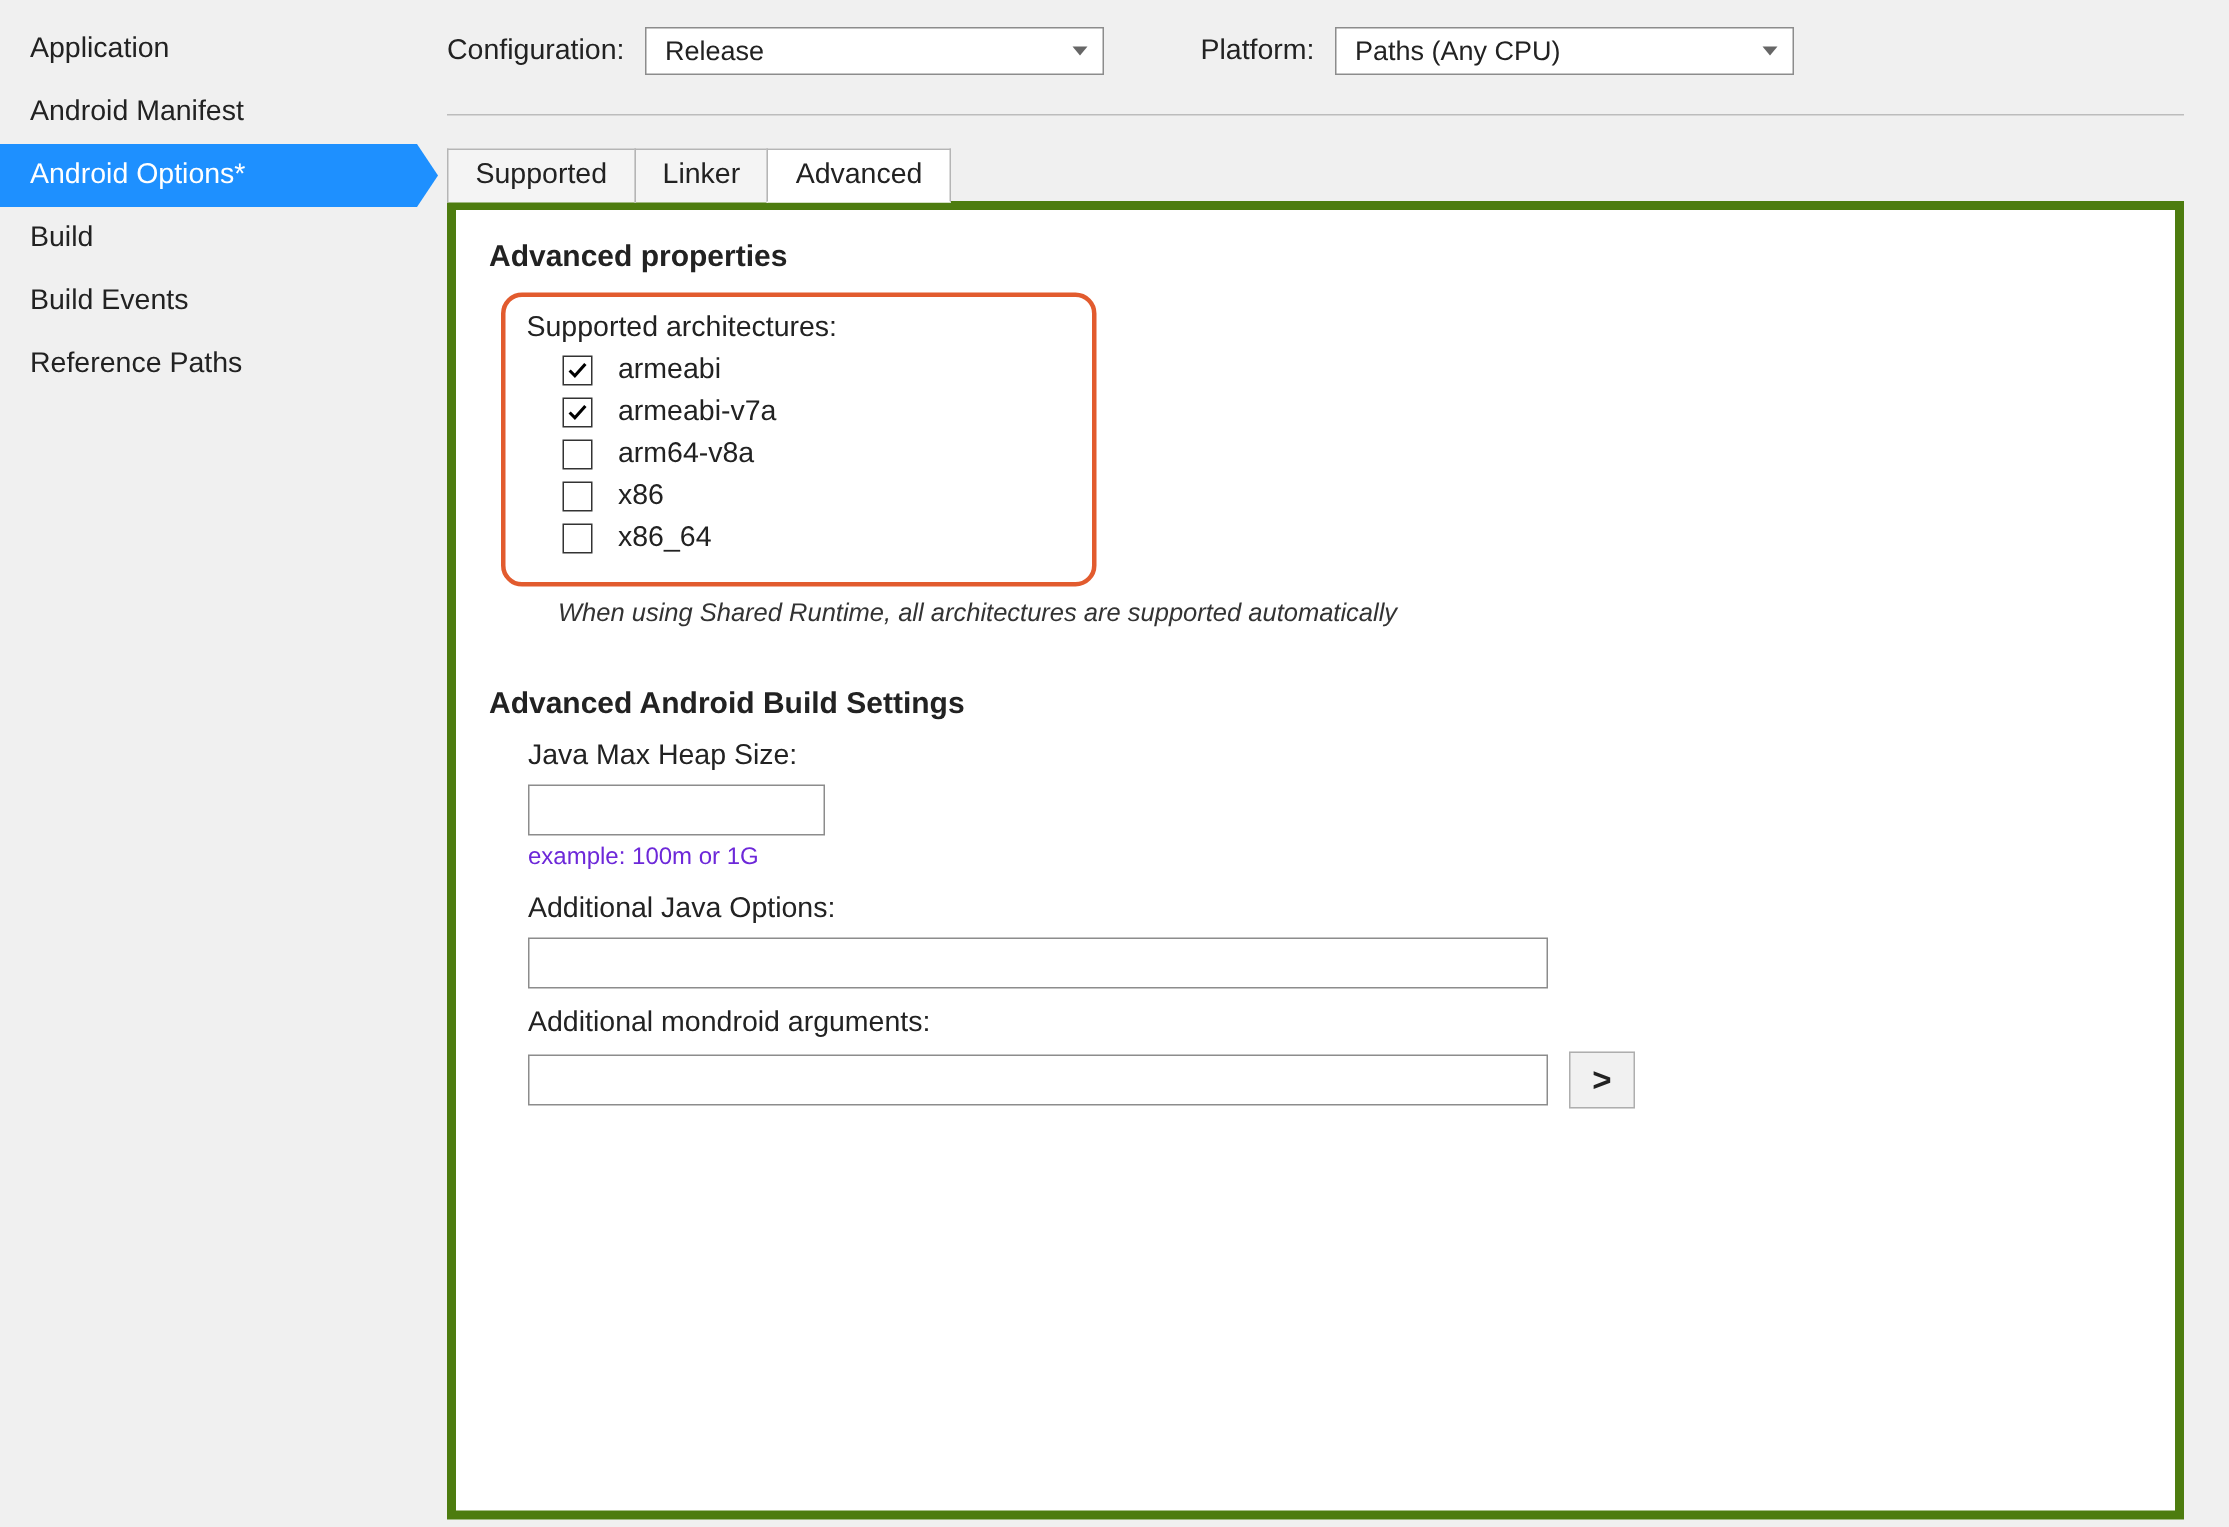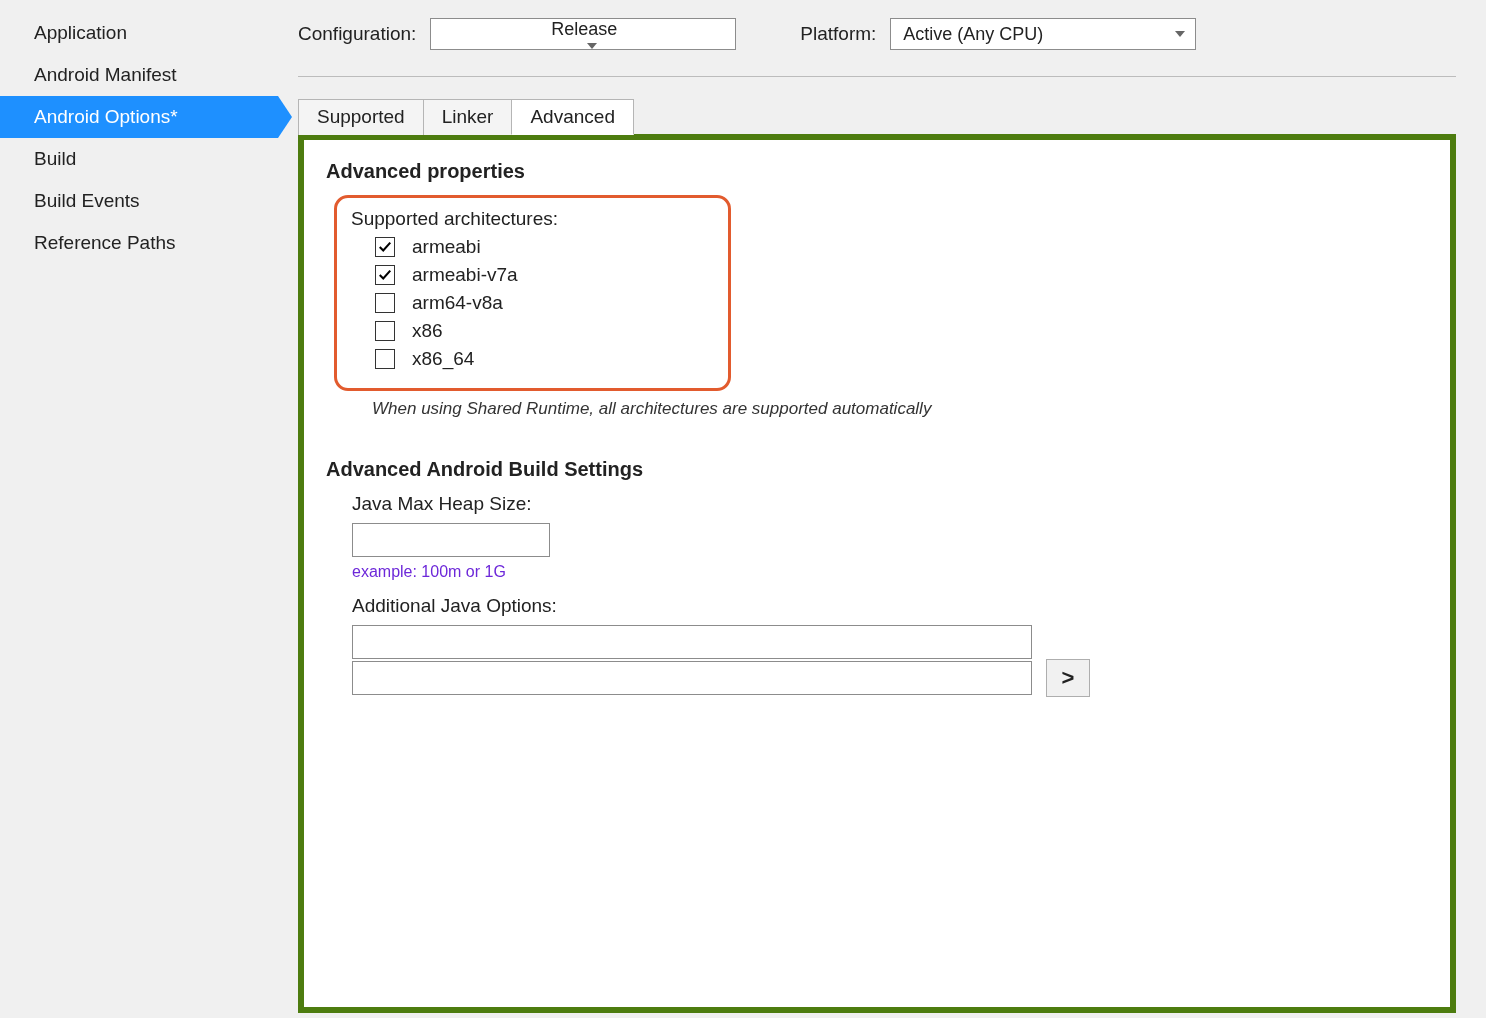"Application" .sidebar-item { padding: 10px 0 10px 34px -> 10px 0 10px 20px }
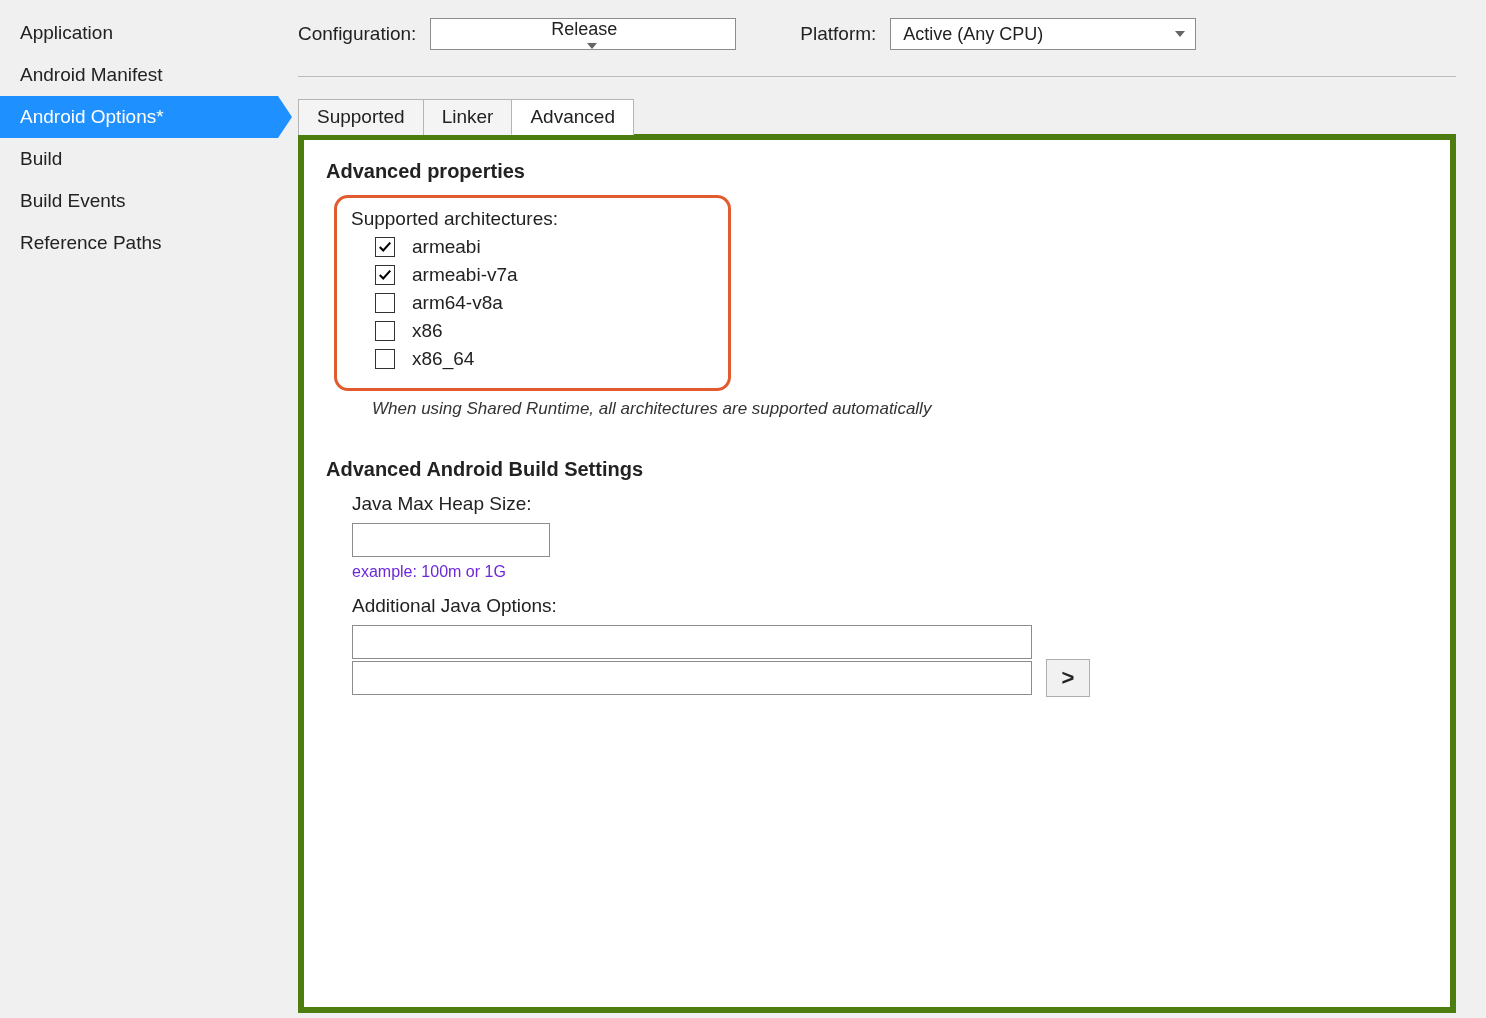"Release" .select.config { flex-direction: column -> none }
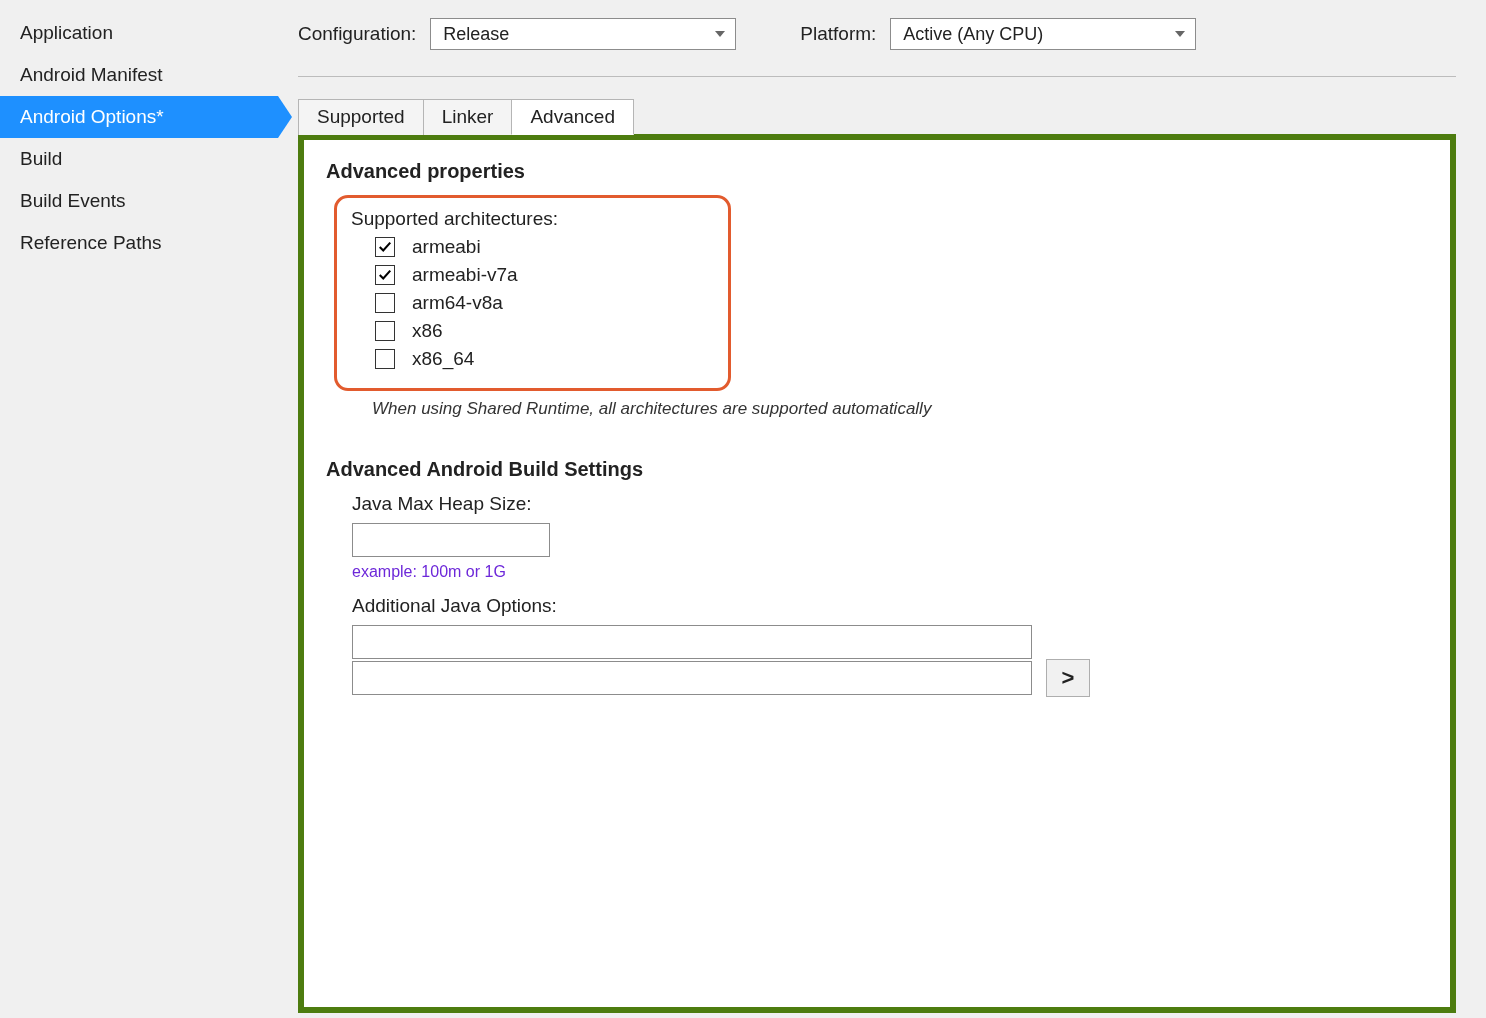"Active (Any CPU)" span { text: Active -> Paths }
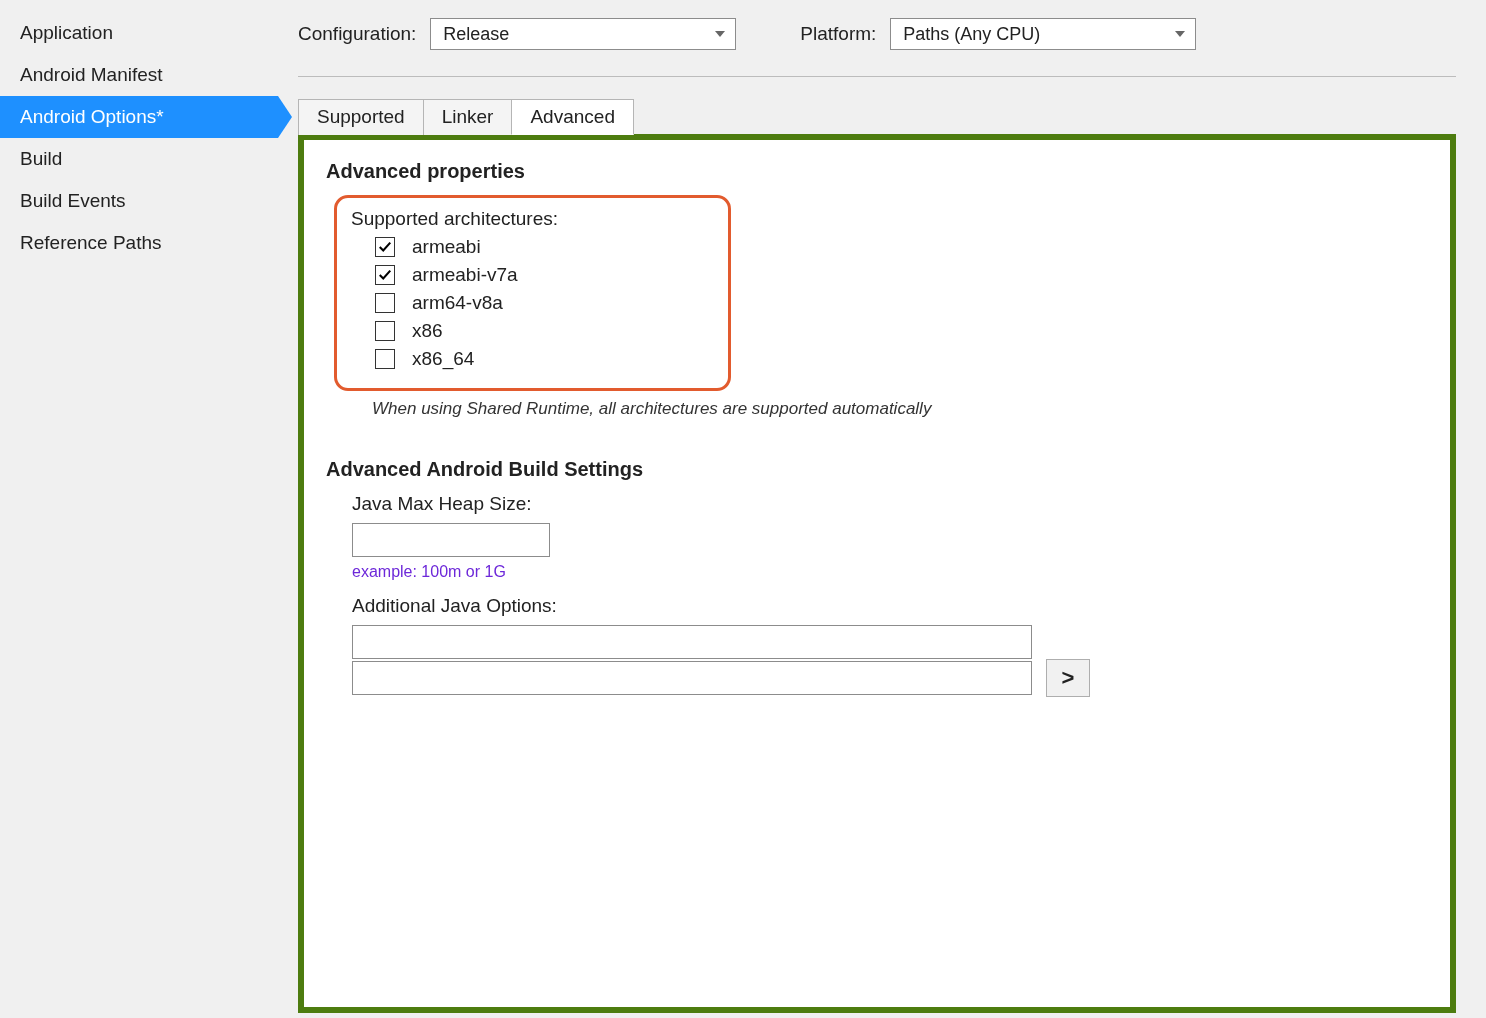"Additional mondroid arguments:" div.field-label { html: none -> <div>Additional mondroid arguments:</div> }
